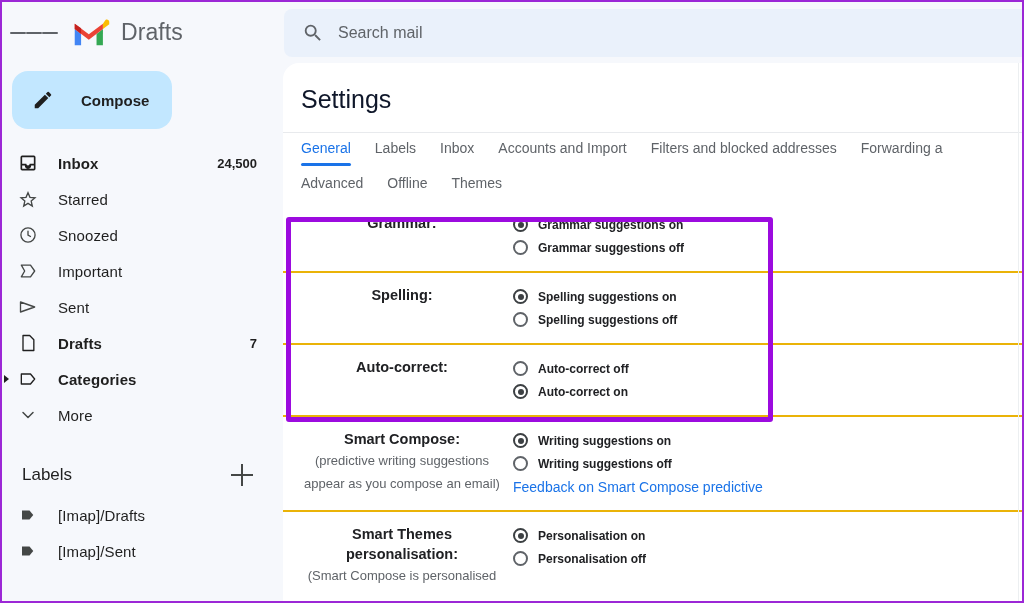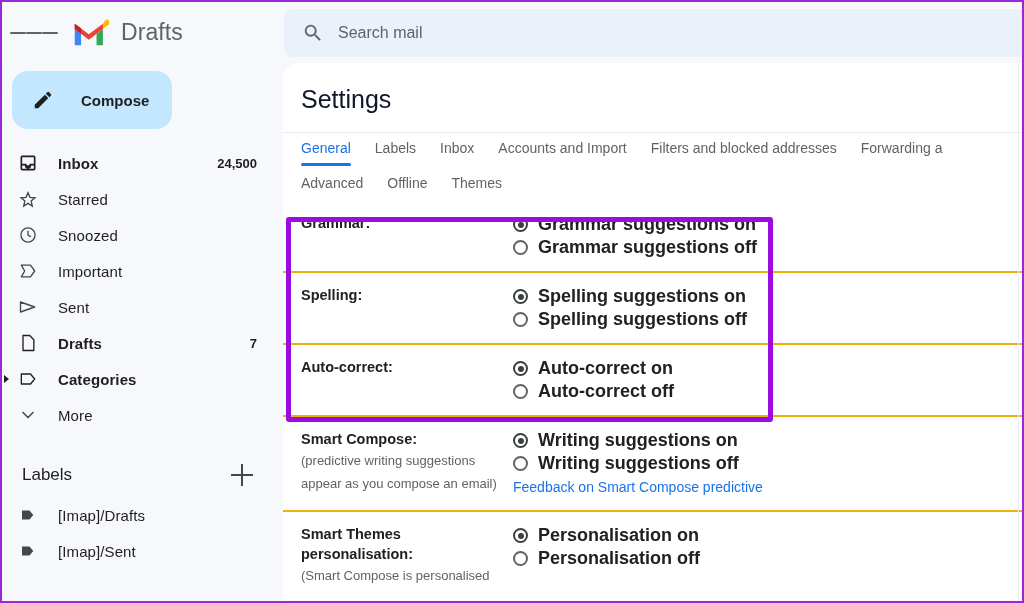"Grammar:" .settings-list { text-align: none -> center }
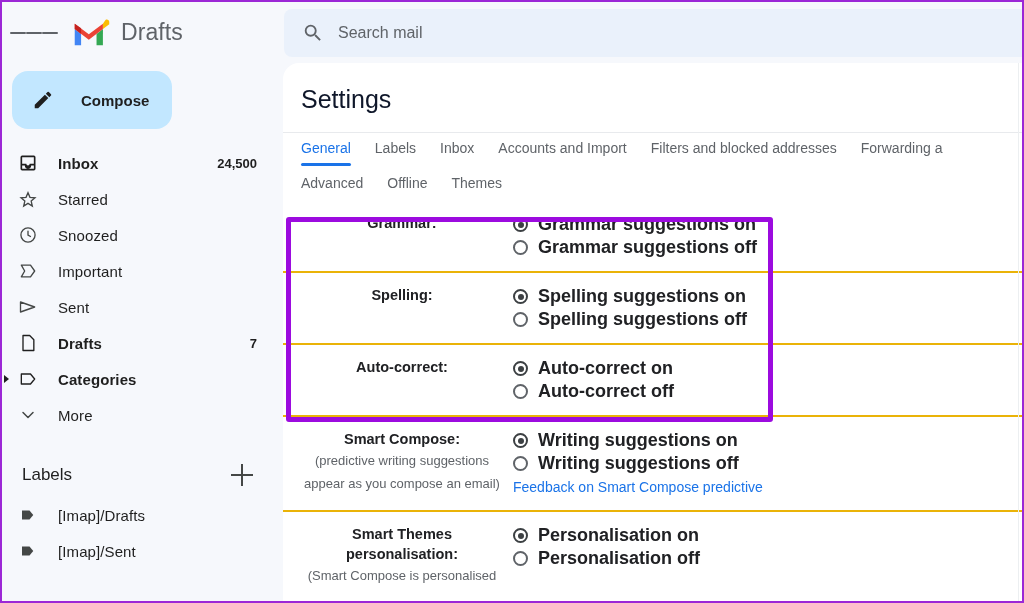"Grammar suggestions on" .opt-label { font-size: 18px -> 12px }
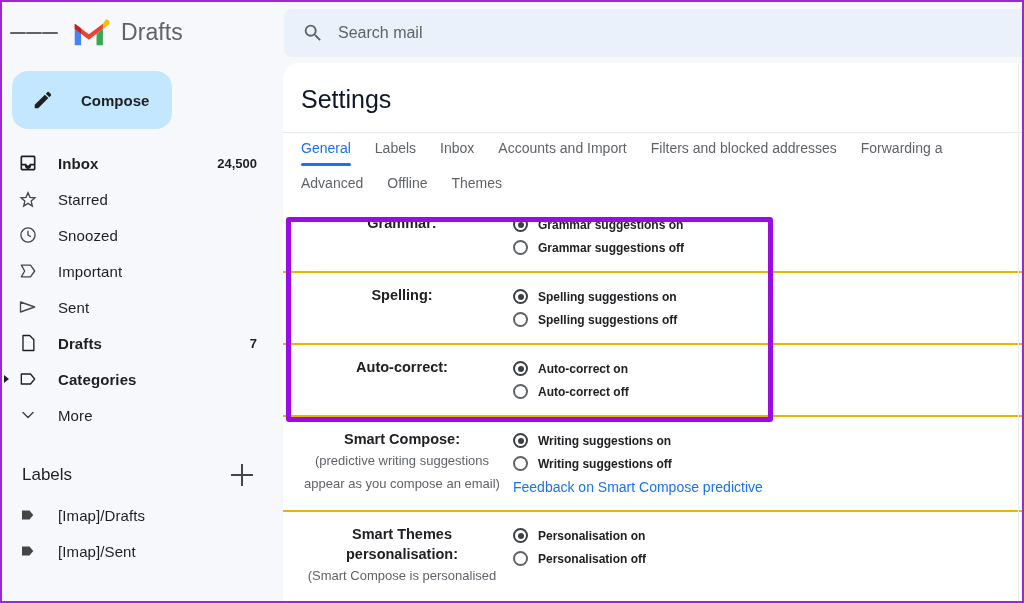"Auto-correct on" div.opt { order: before "Auto-correct off" -> after "Auto-correct off" }
